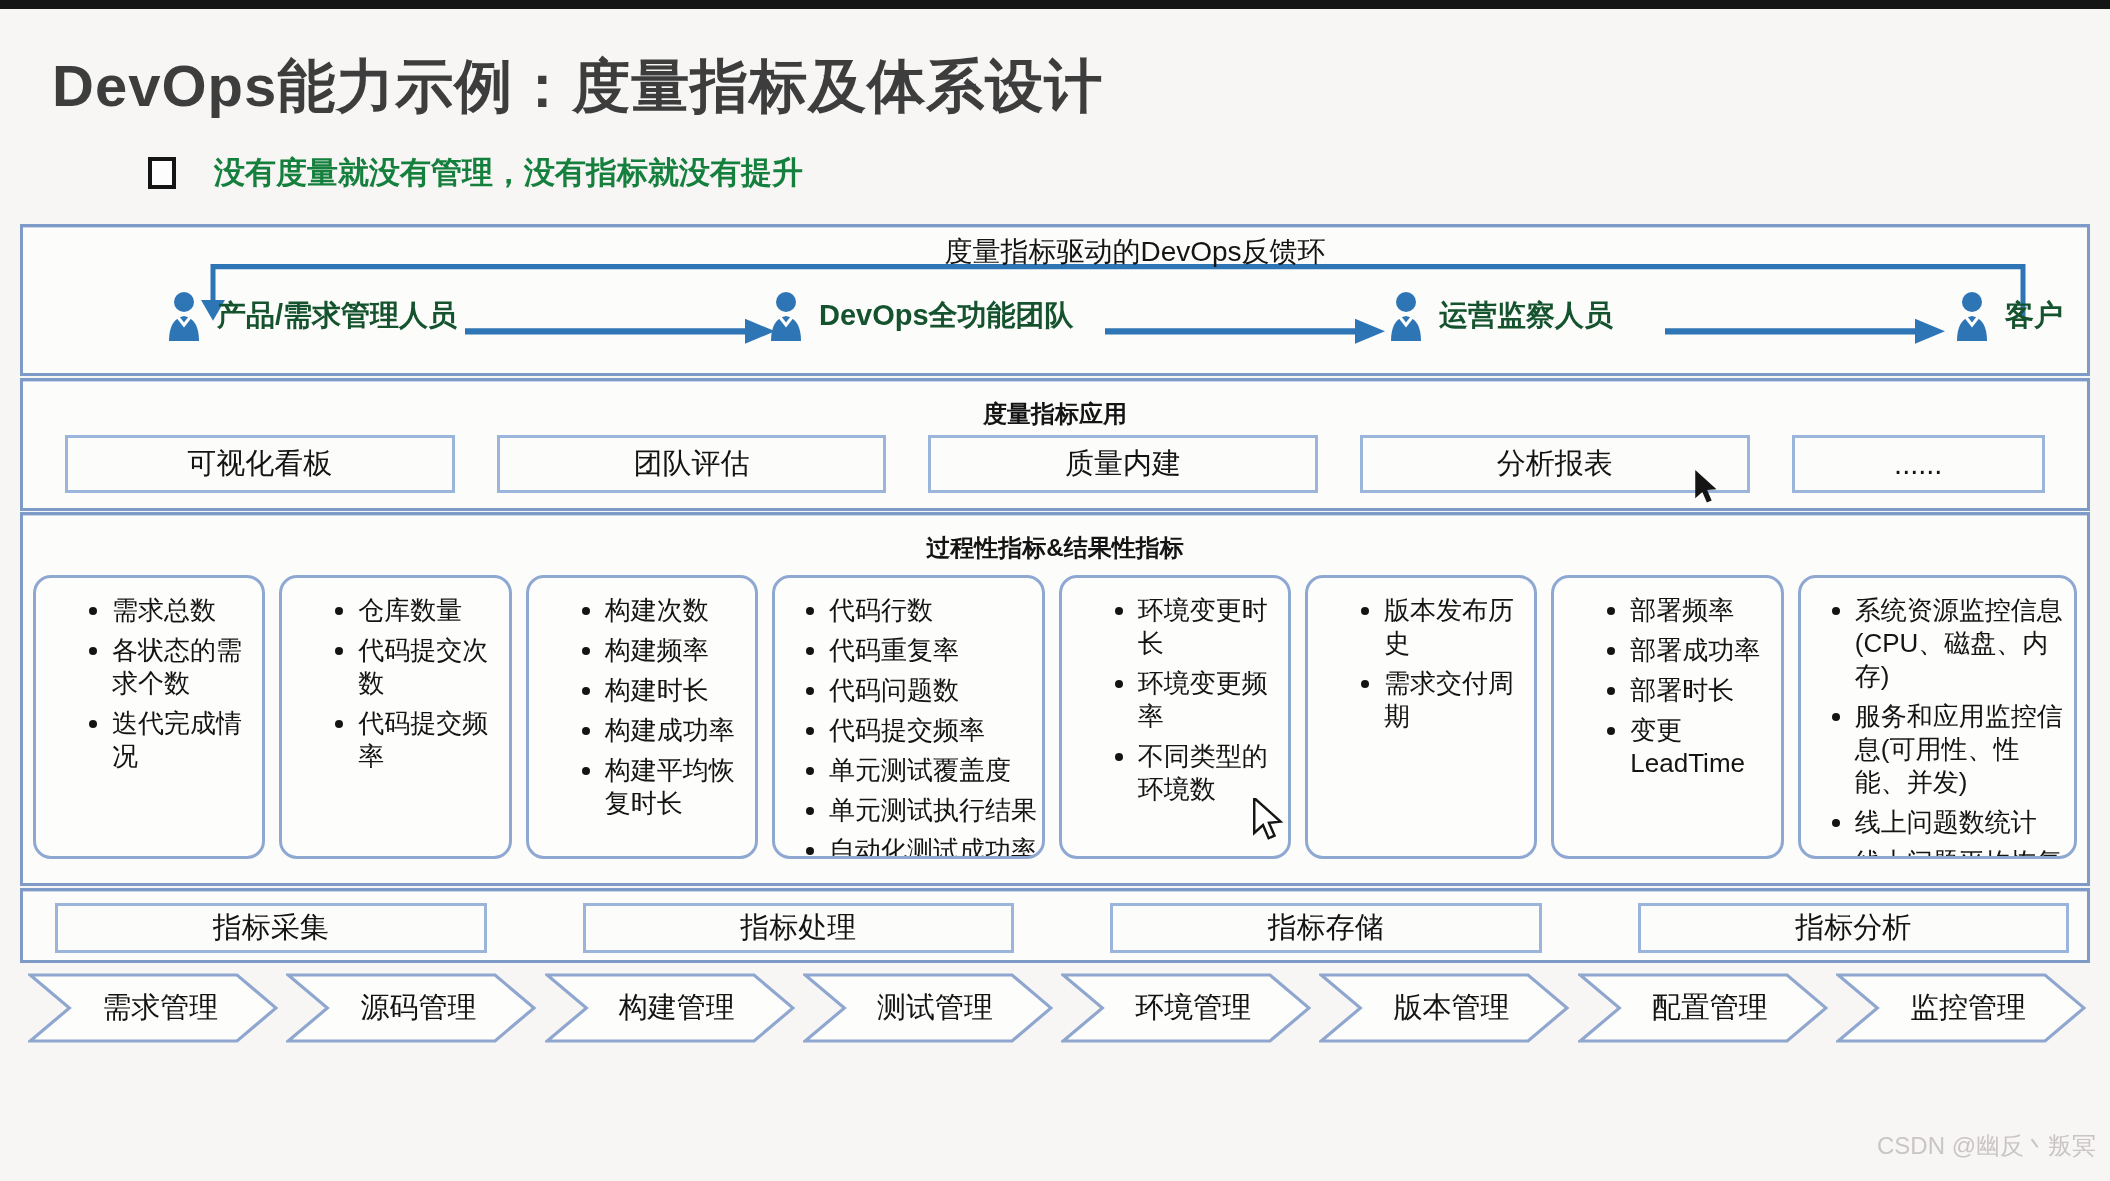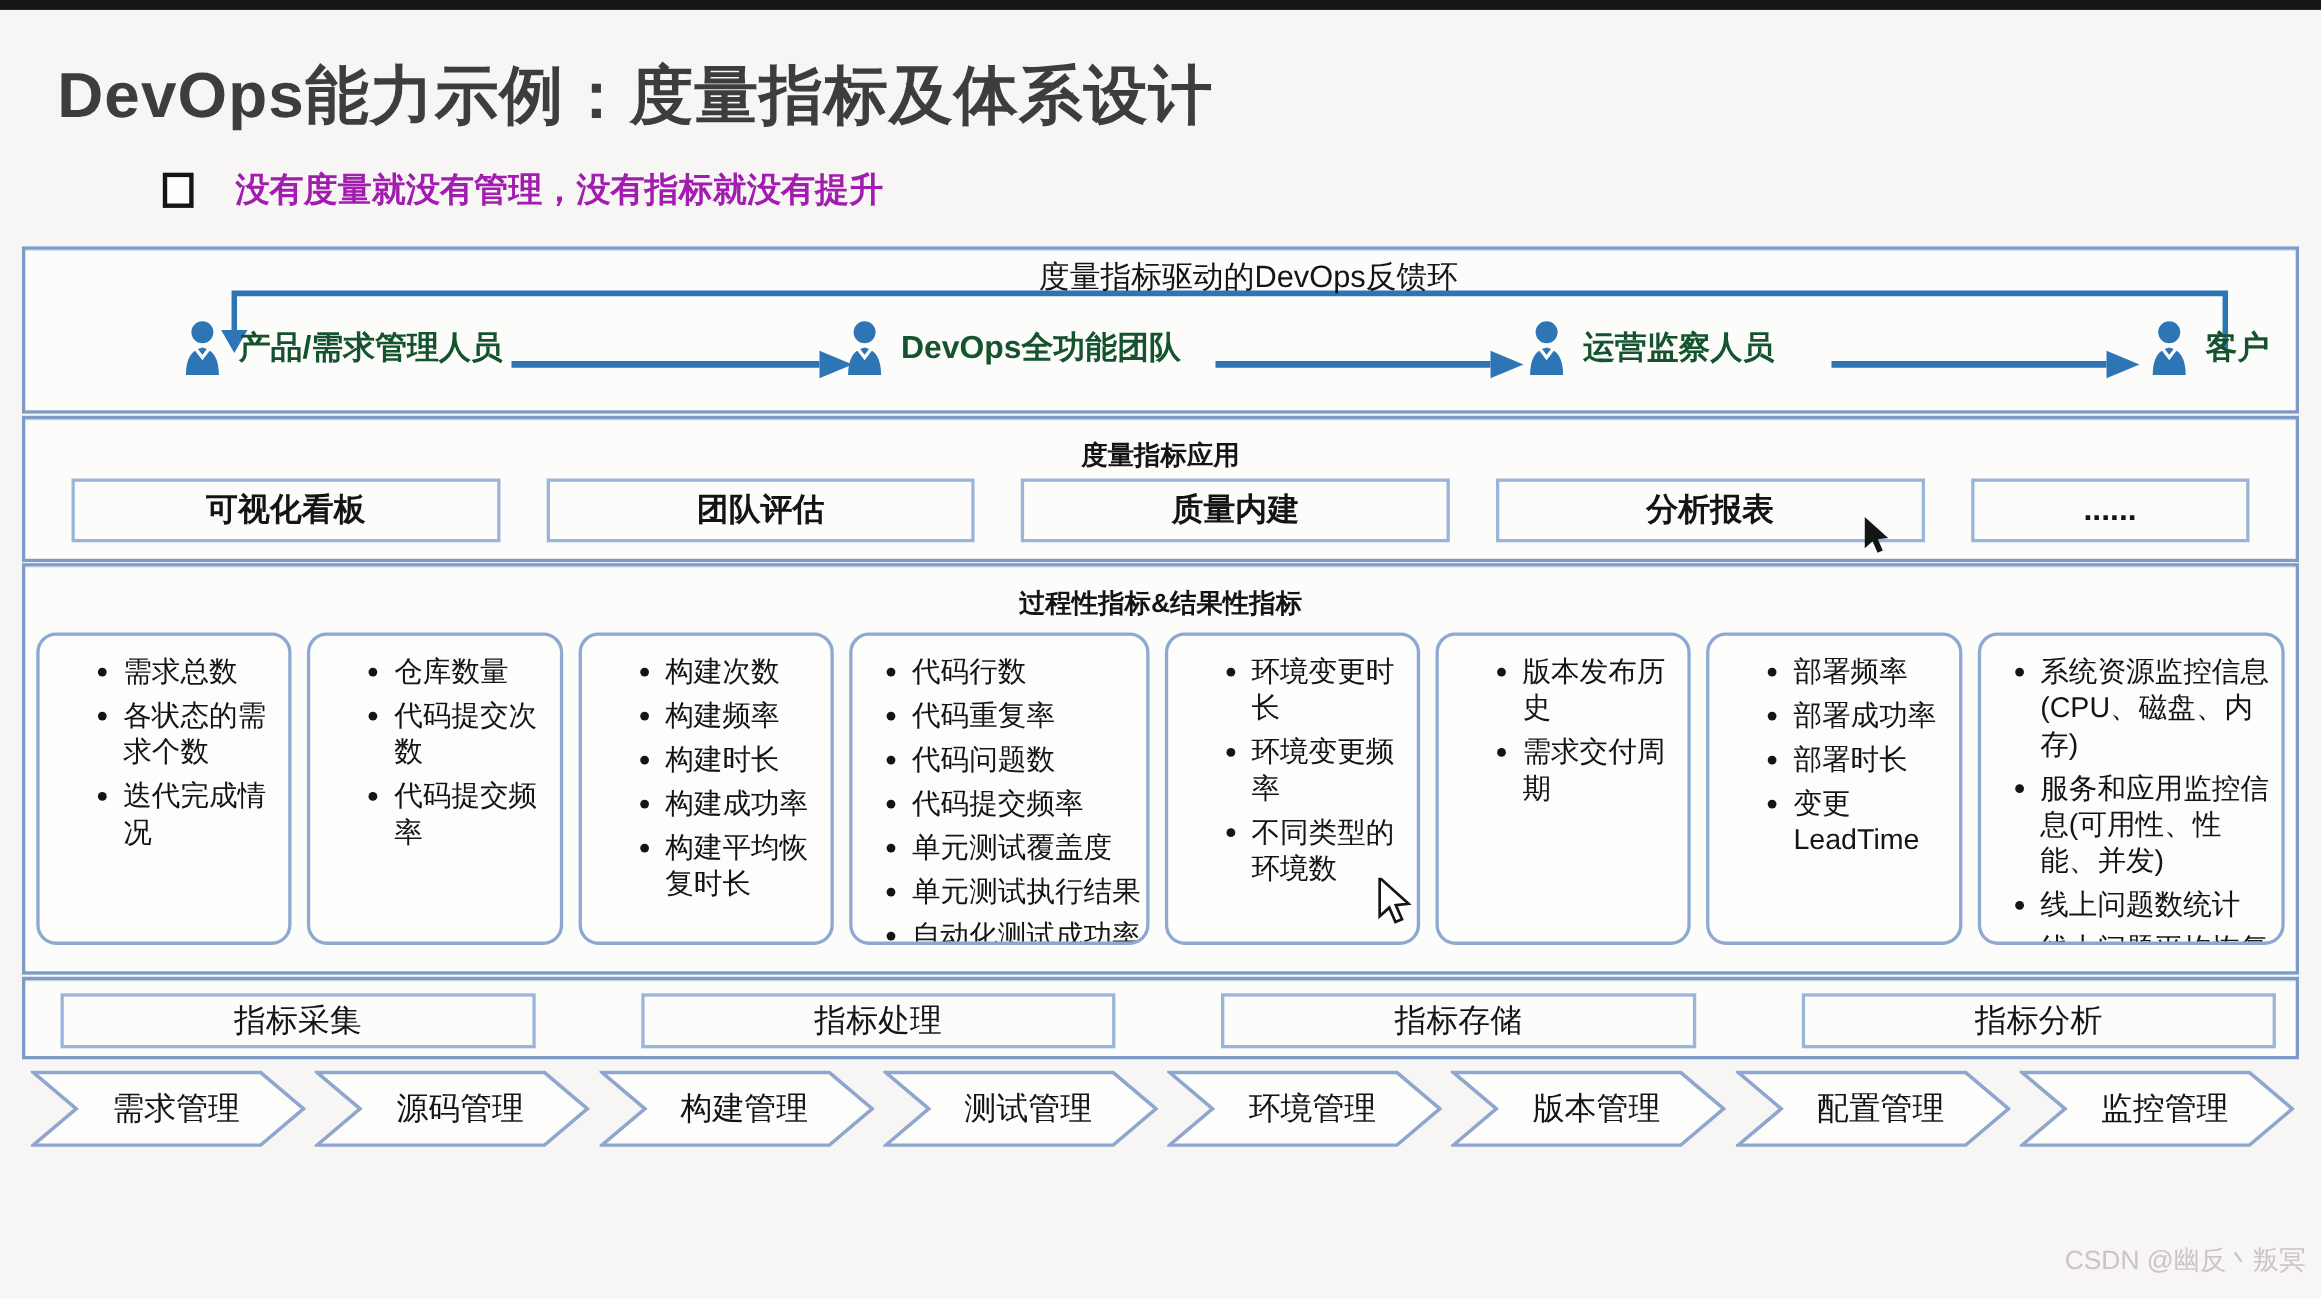"没有度量就没有管理，没有指标就没有提升" .subtitle-text { color: #a21caf -> #15803d }
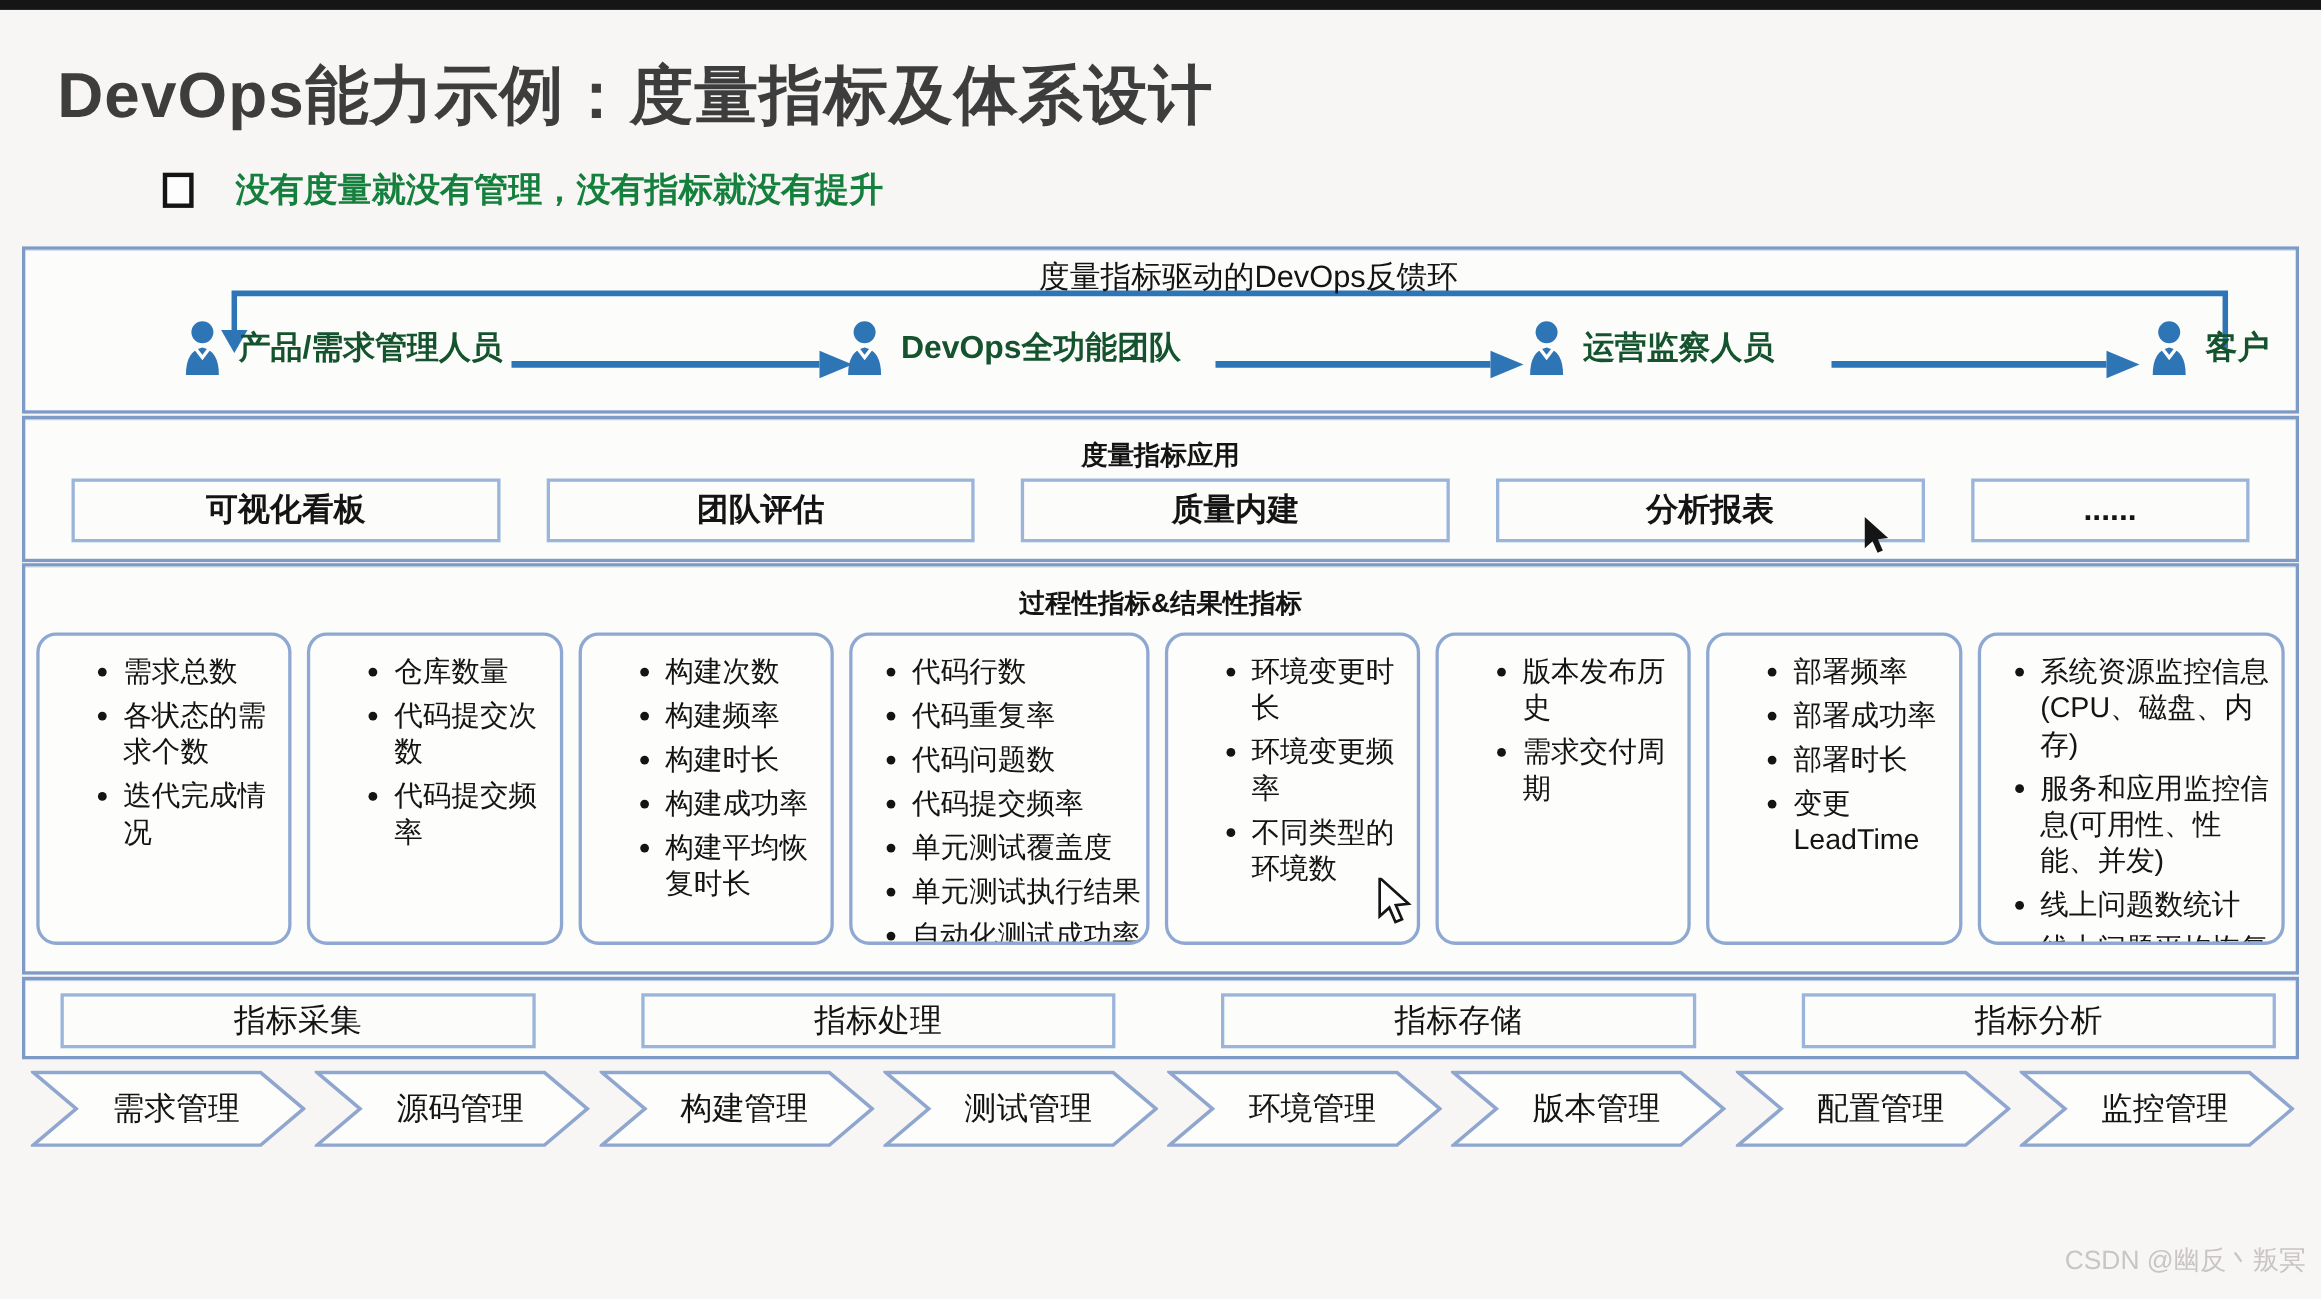"可视化看板" .app-btn { font-weight: bold -> none }
